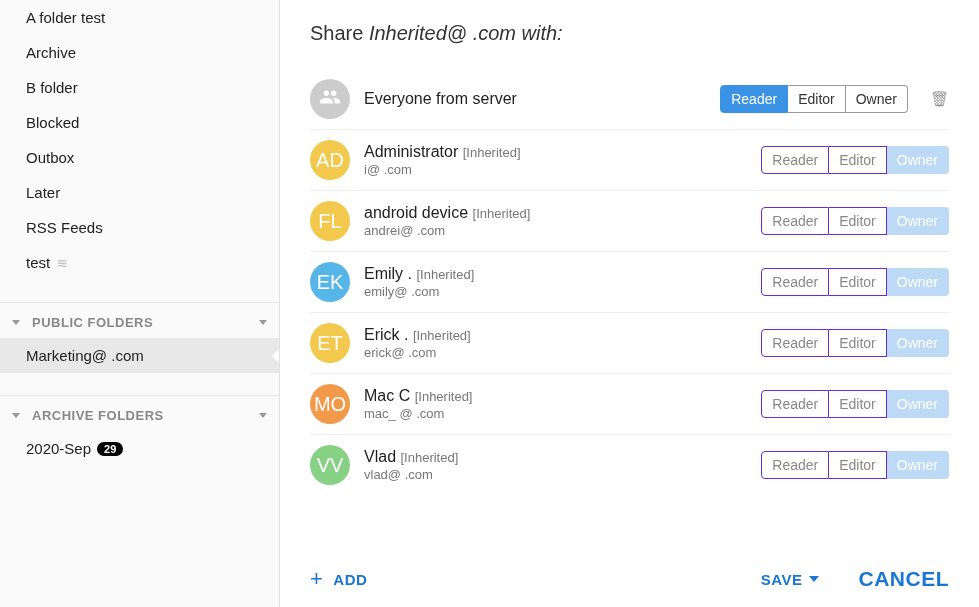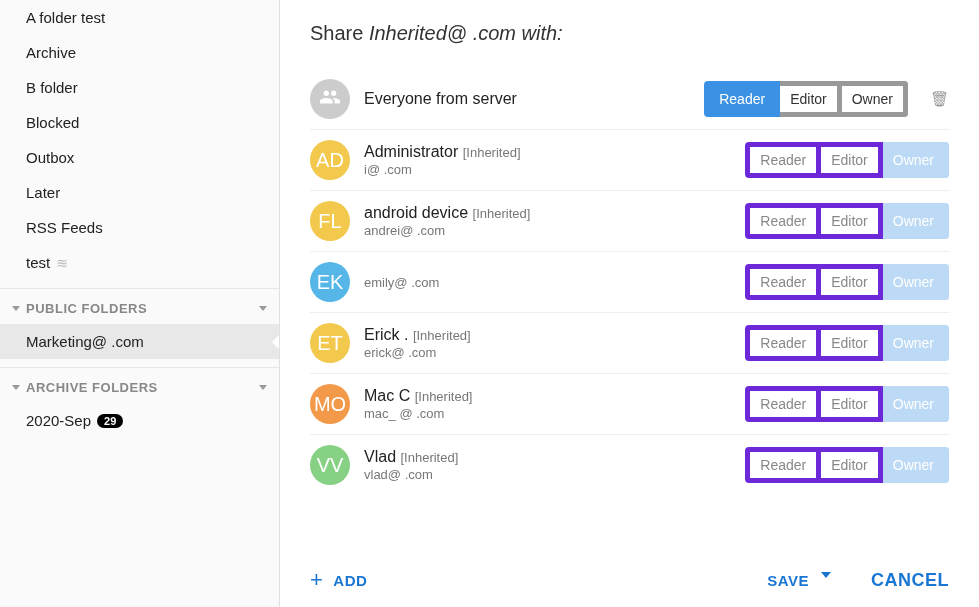"Reader" .role-btn { border: 5px solid #6d28d9 -> 1px solid #6d28d9 }
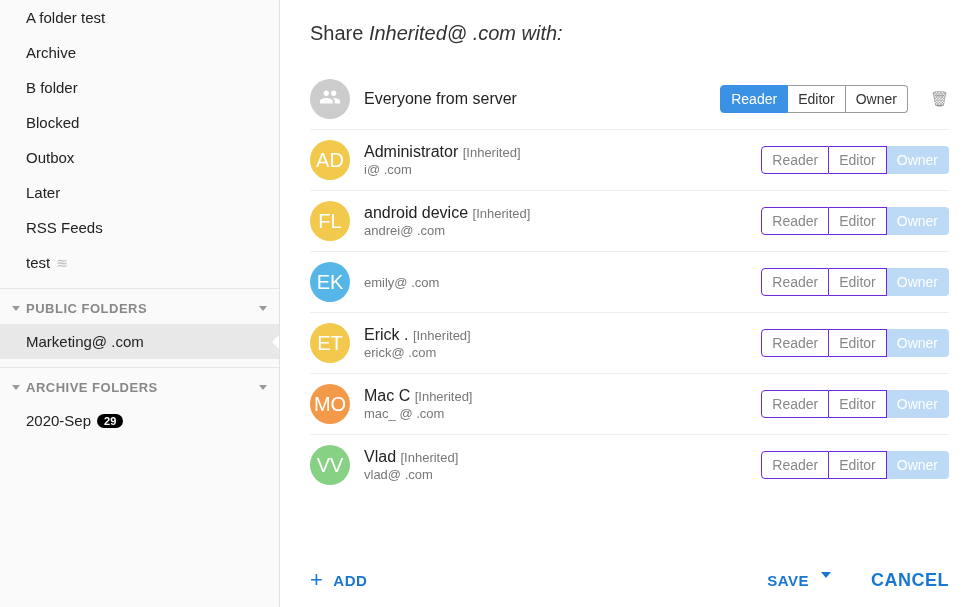"Emily . [Inherited]" div.row-name { html: none -> <div>Emily . <span>[Inherited]</span></div> }
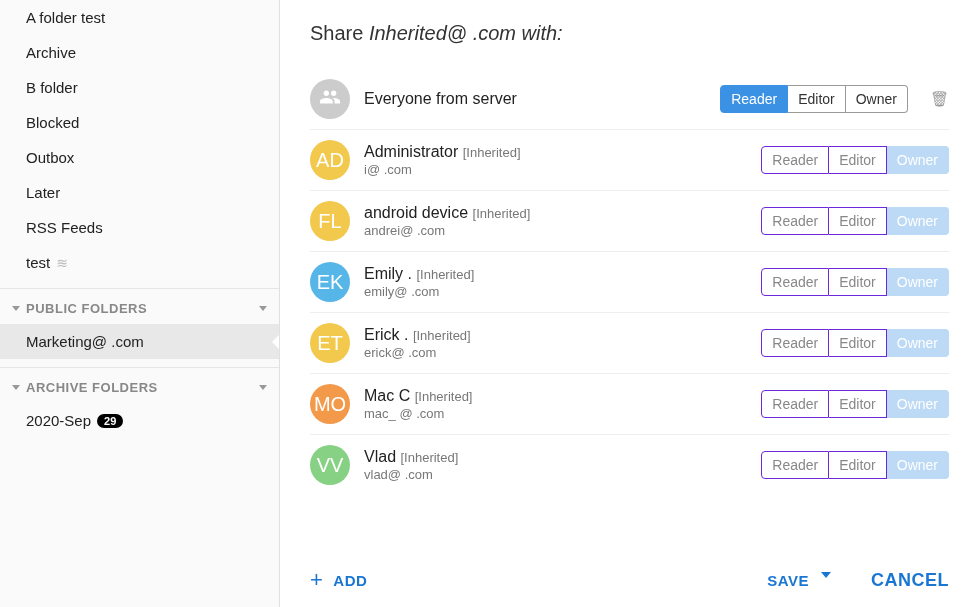"PUBLIC FOLDERS" .sb-section { gap: 6px -> 12px; margin-top: 8px -> 22px }
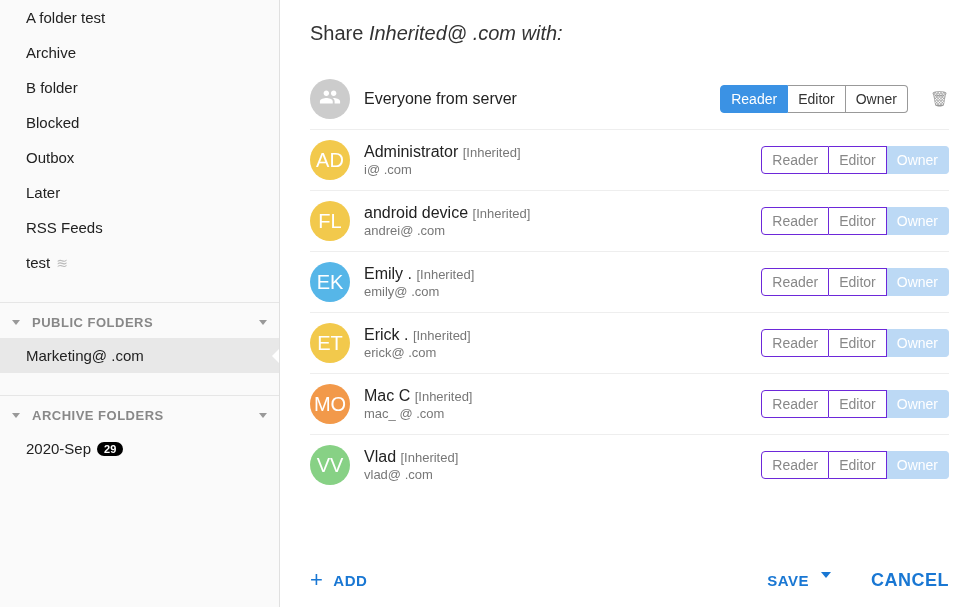"SAVE" .save-btn { align-items: flex-start -> center; gap: 12px -> 6px }
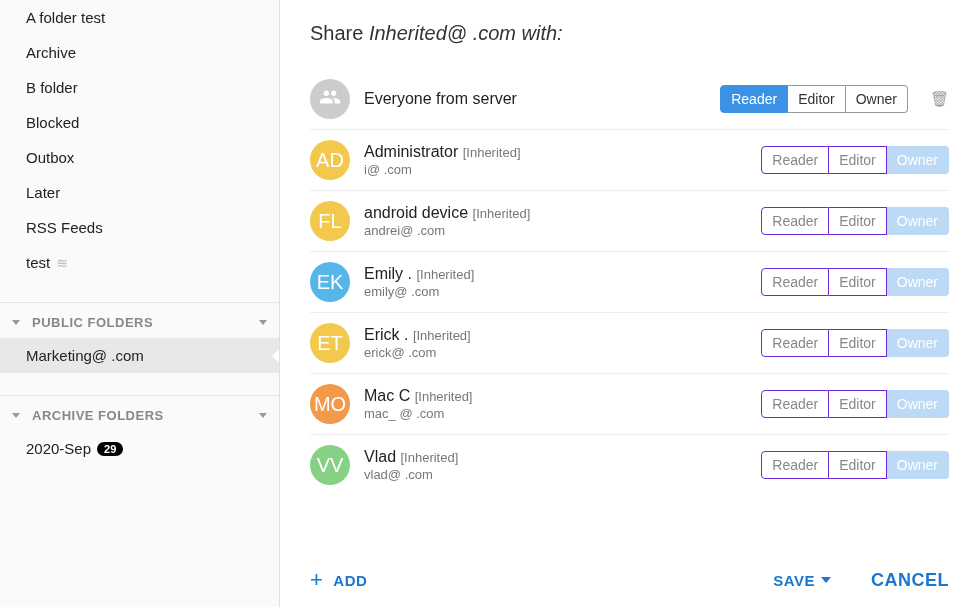"CANCEL" .cancel-btn { font-size: 18px -> 21px }
